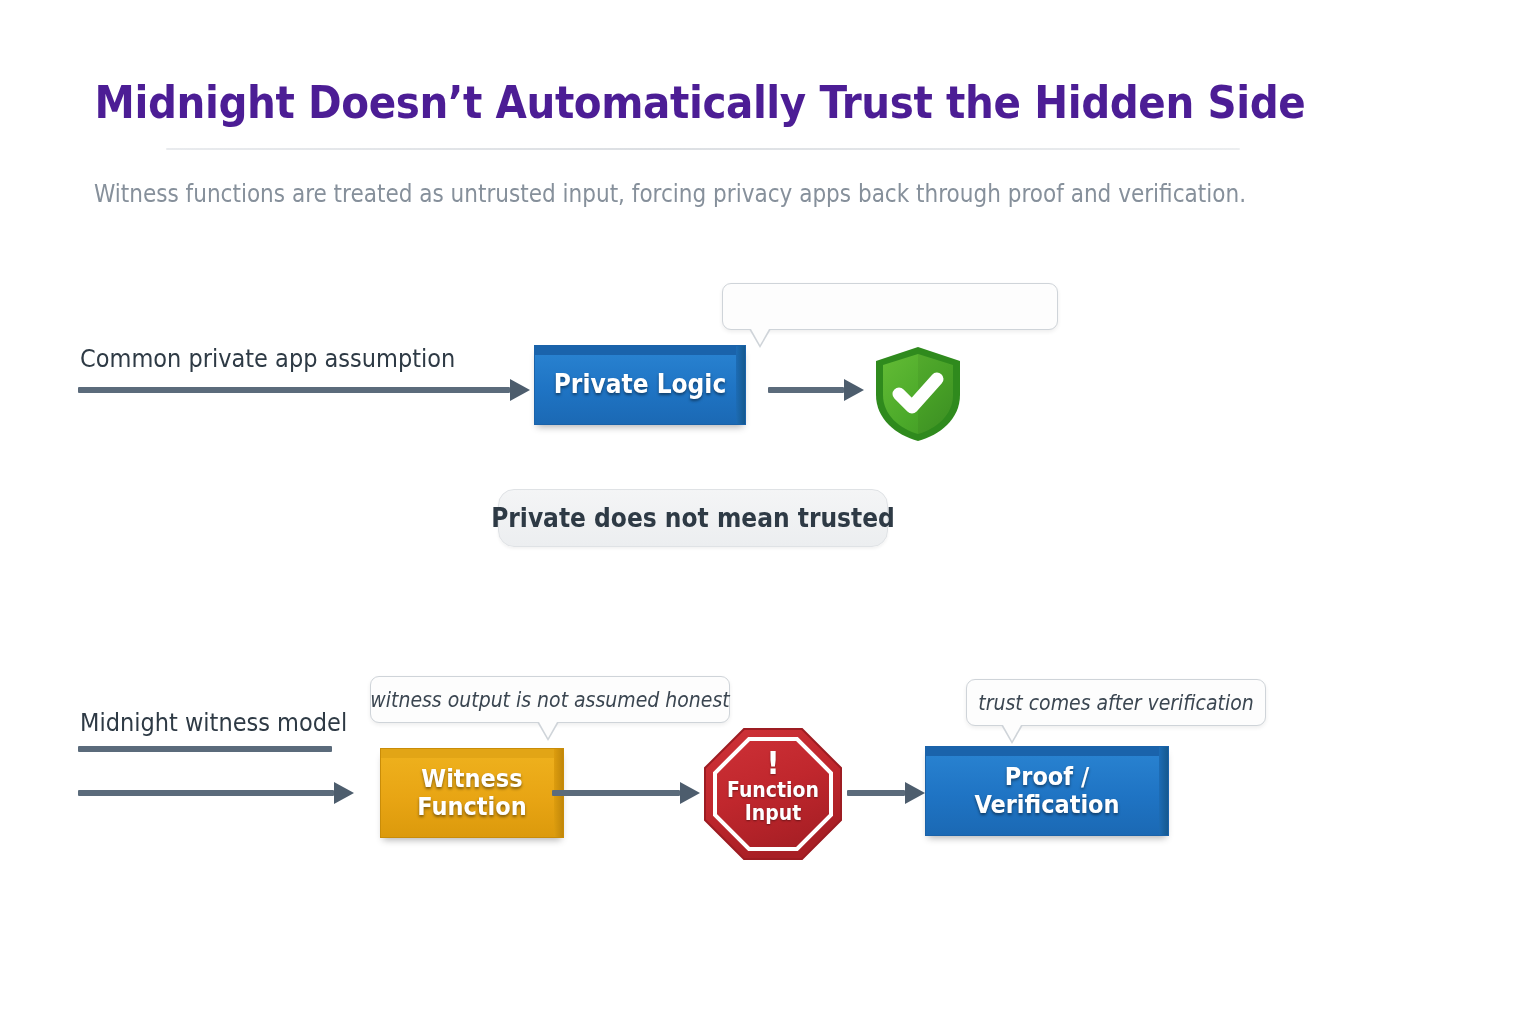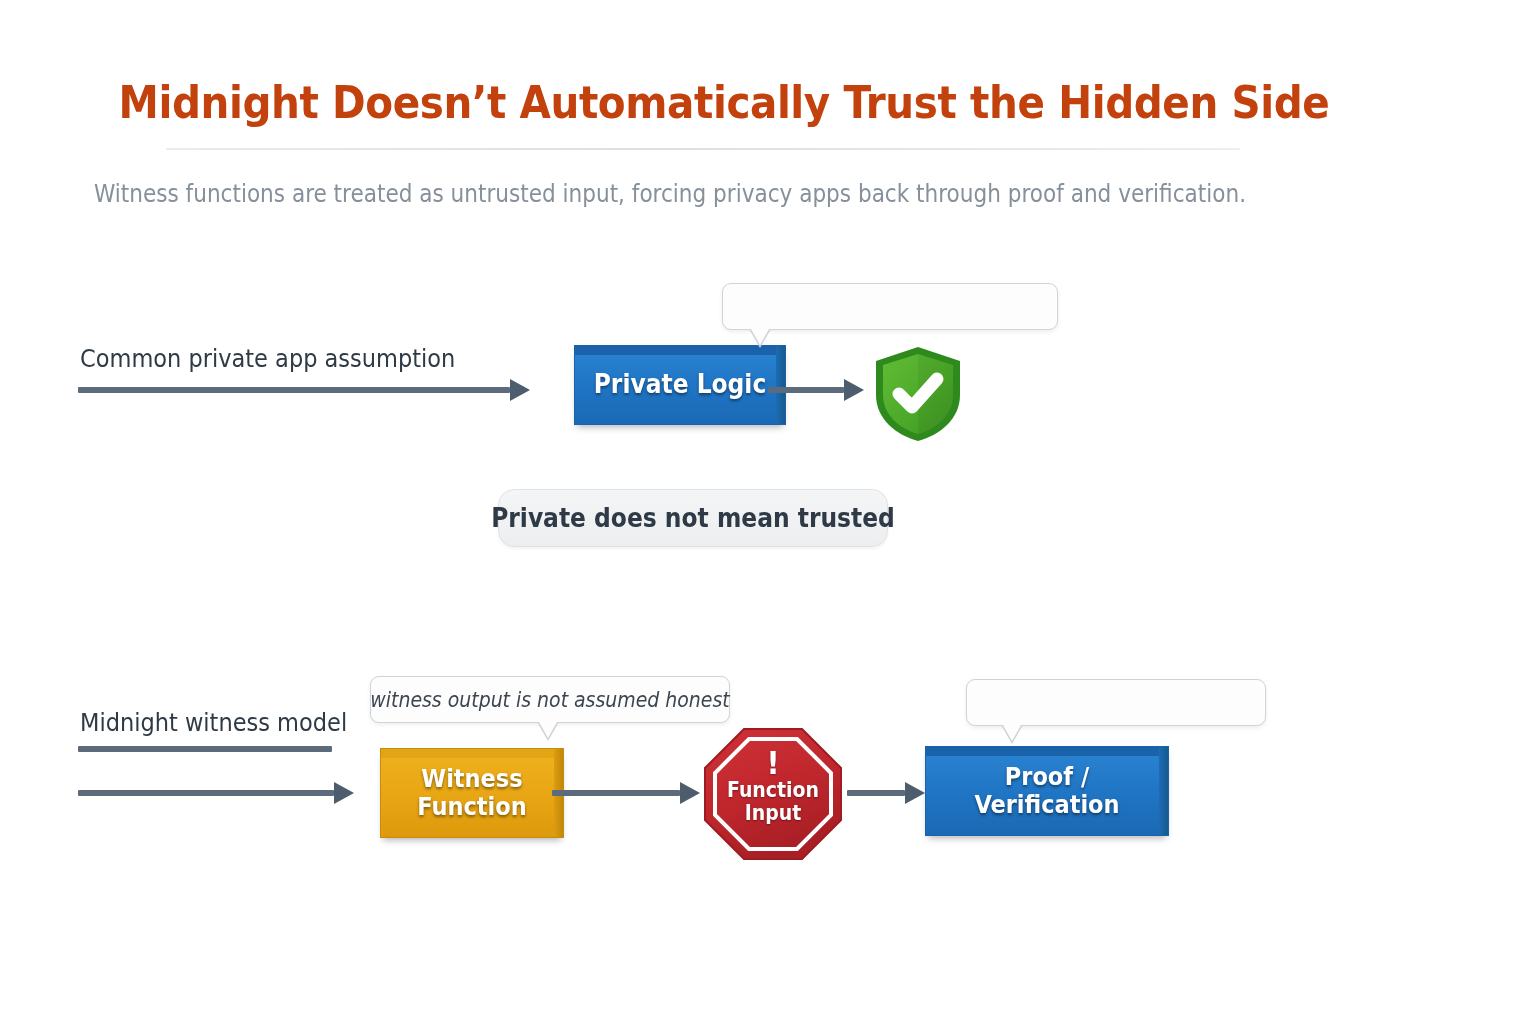"Midnight Doesn’t Automatically Trust the" #slide-title { color: #c2410c -> #4c1d95; padding-left: 24px -> none }
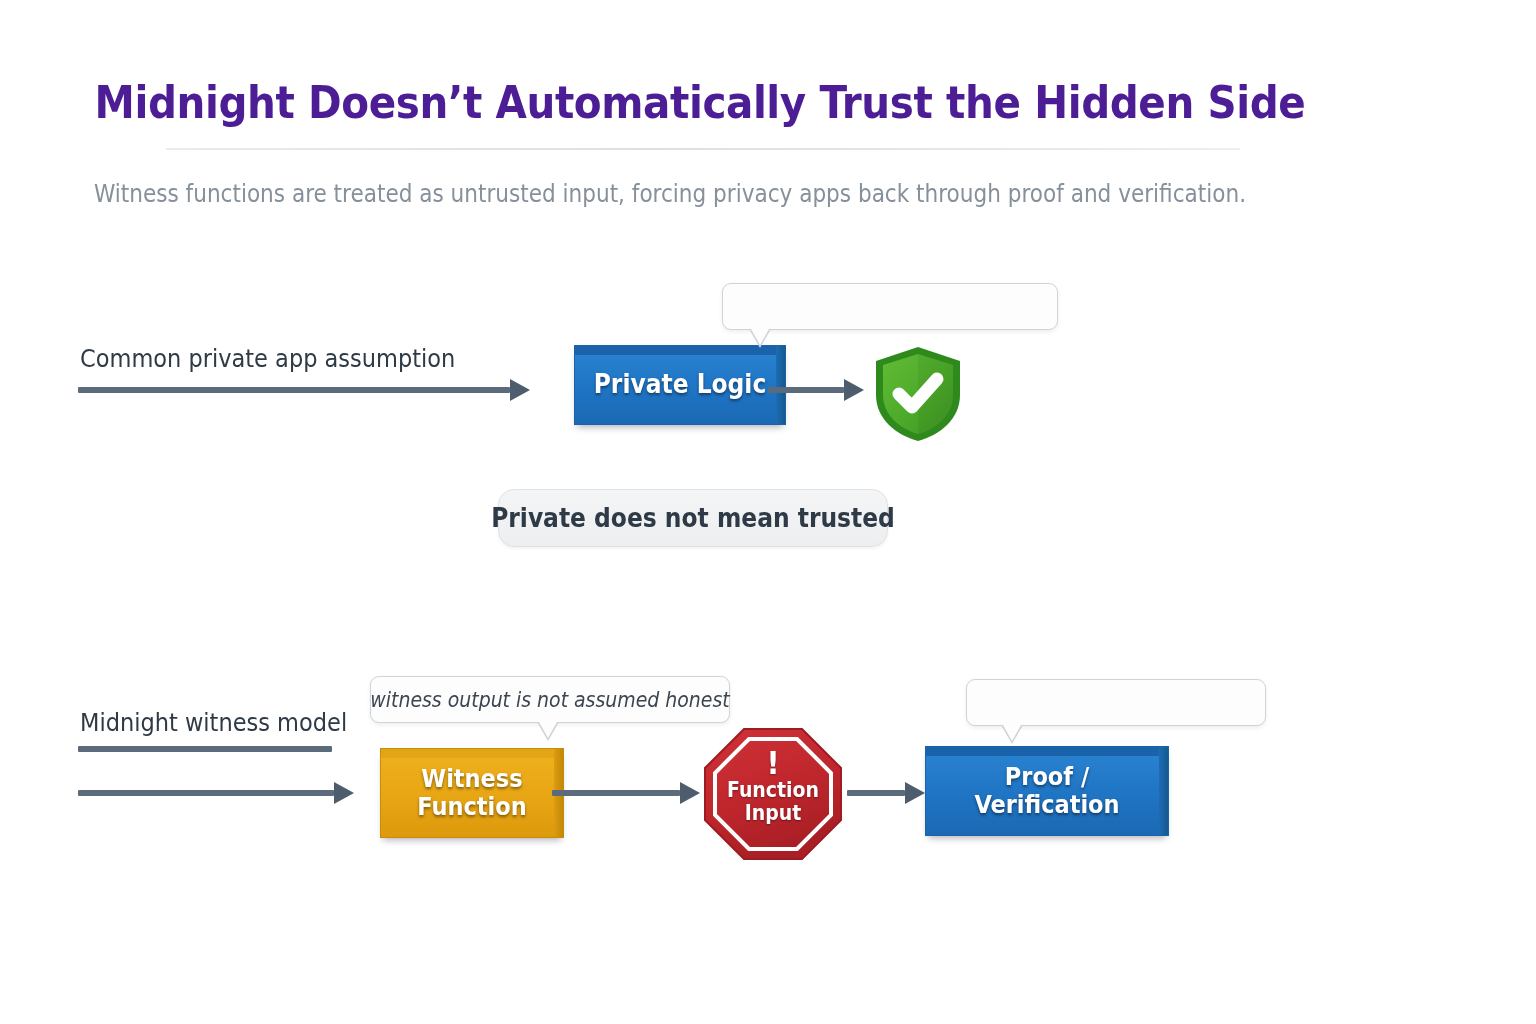"Private Logic" div.block3d { margin-left: 40px -> none }
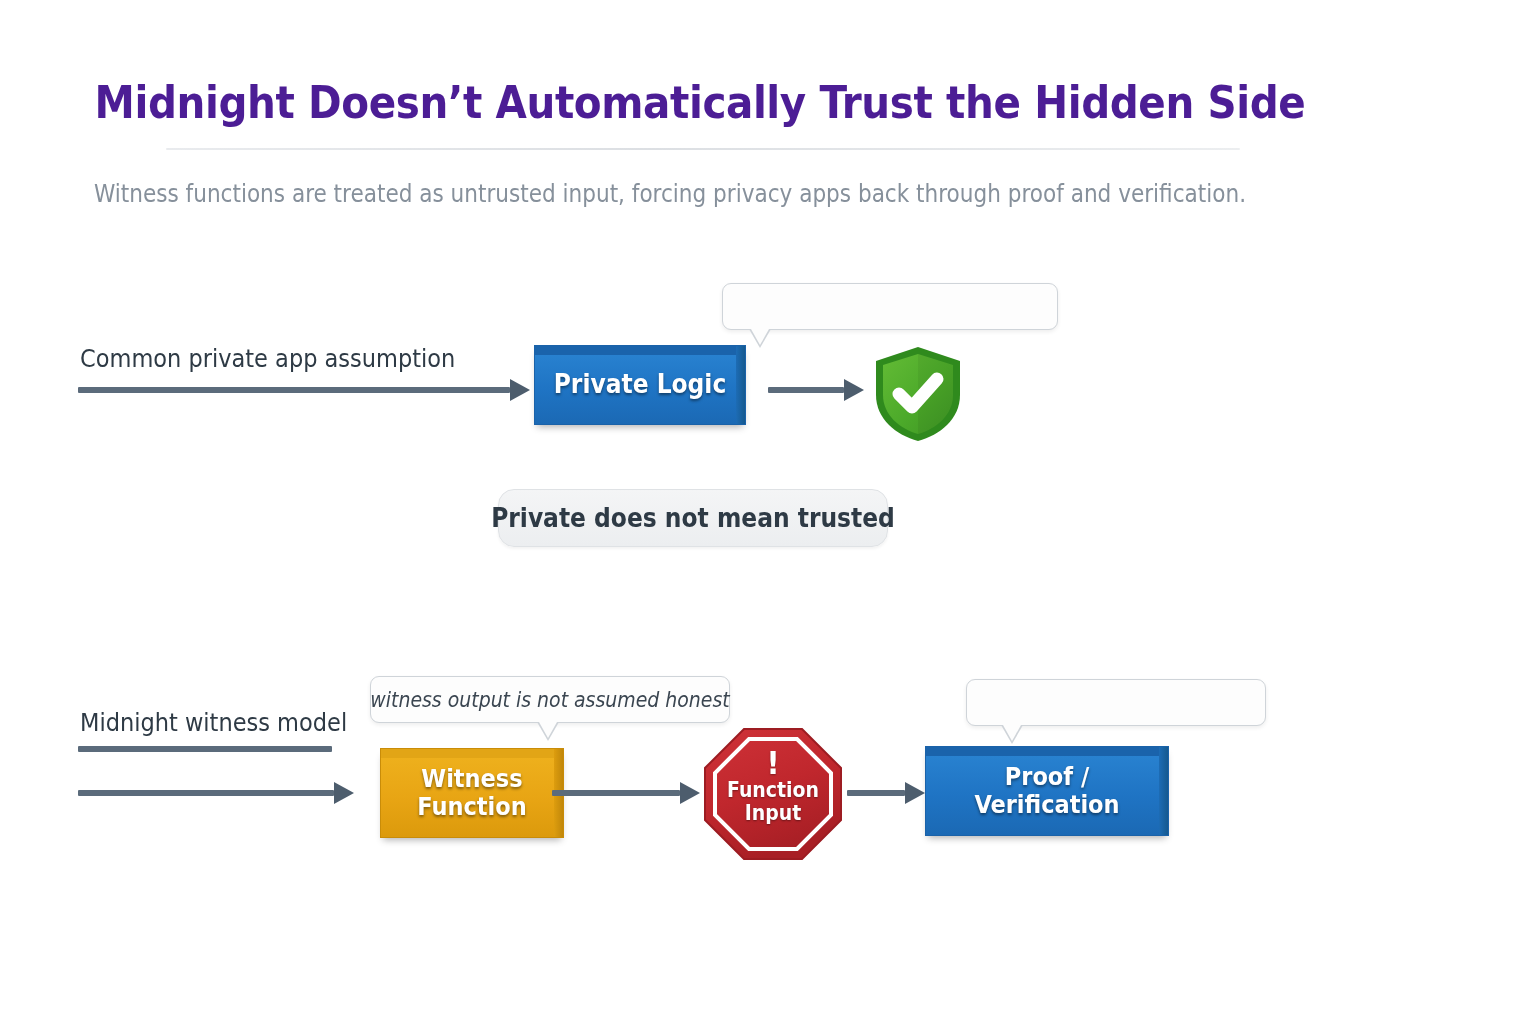"trust comes after verification" span { html: none -> <span>trust comes after verification</span> }
